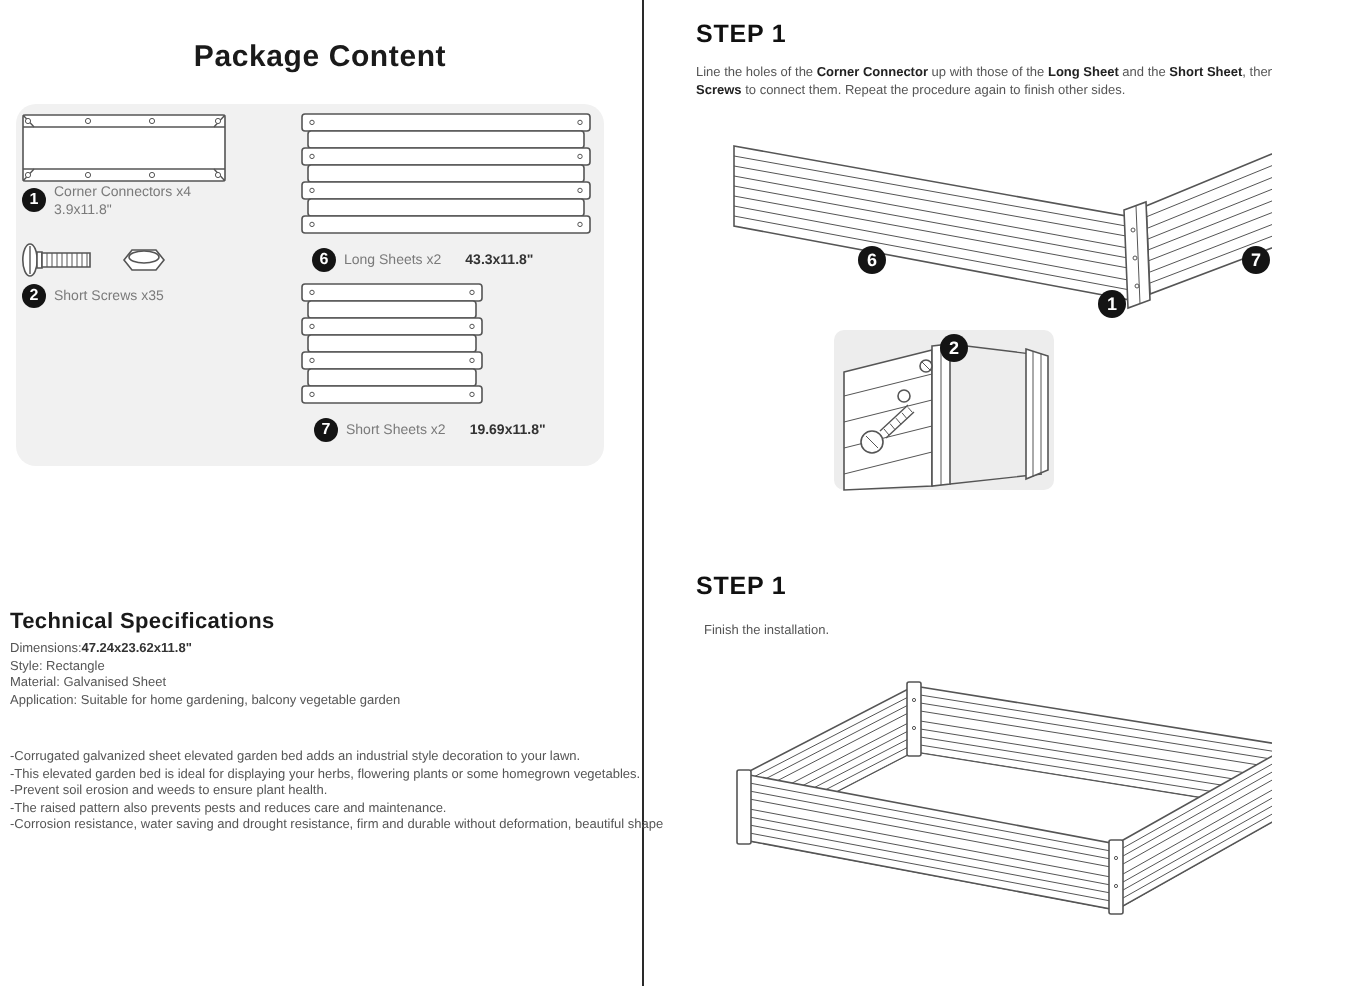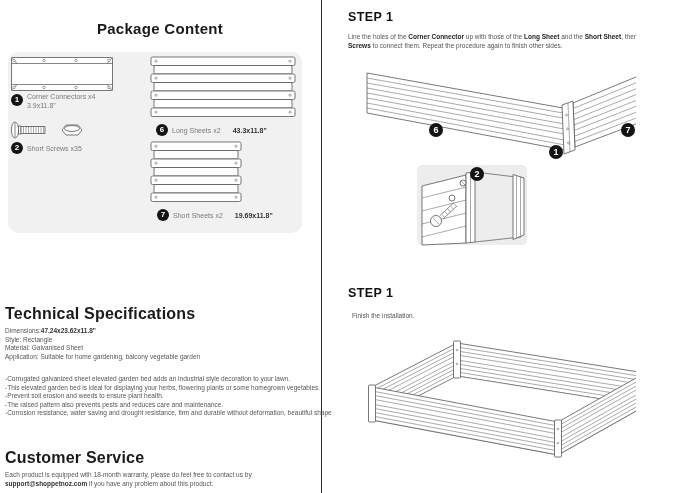"Technical Specifications" .sec h2 { font-size: 16px -> 11px }
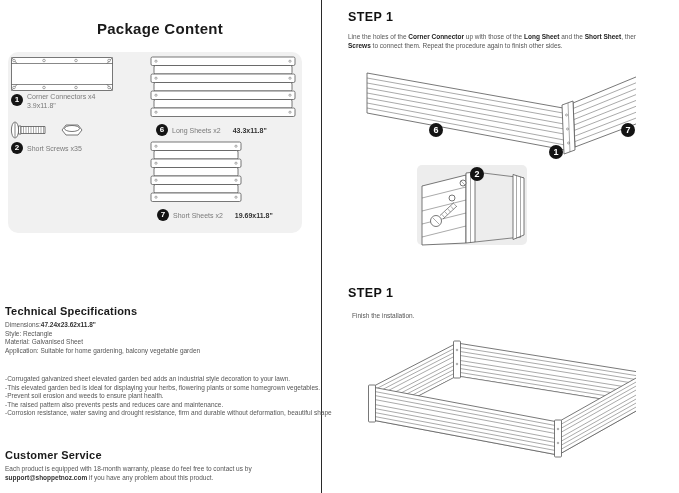"Customer Service" div.sec { html: <div> <h2>Customer Service</h2> <div> <span>Each product is equipped with 18-month warranty, please do feel free to contact us by </span><b>support@shoppetnoz.com</b><span> if you have any problem about this product.</span> </div> </div> -> none }
